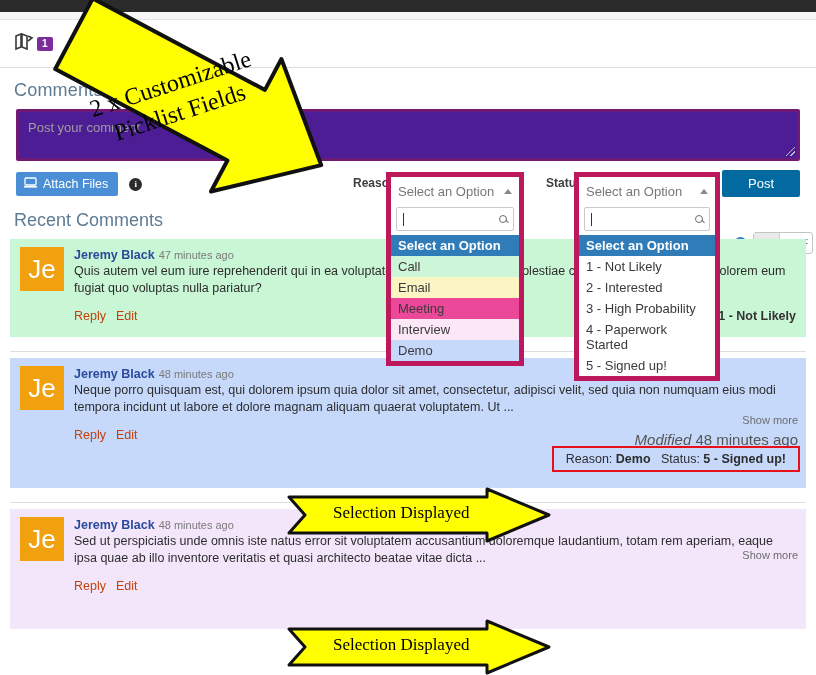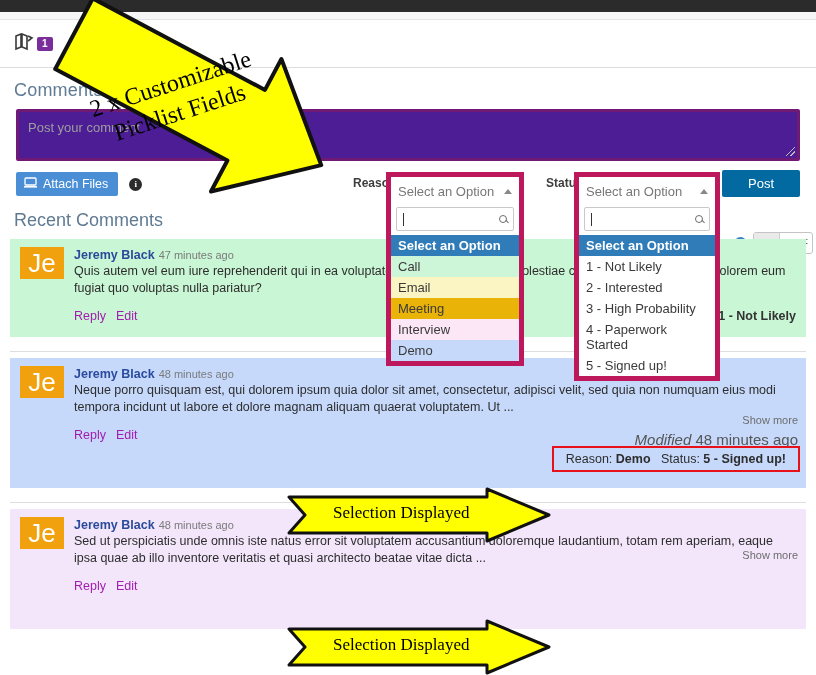"Je" .avatar { height: 32px -> 44px }
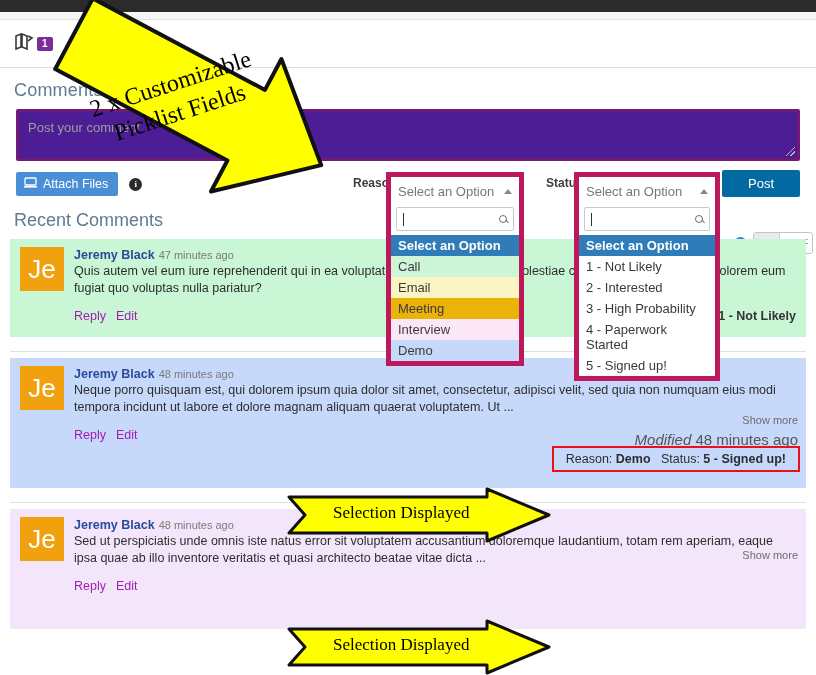"Reply" .c-actions a { color: #a21caf -> #c2410c }
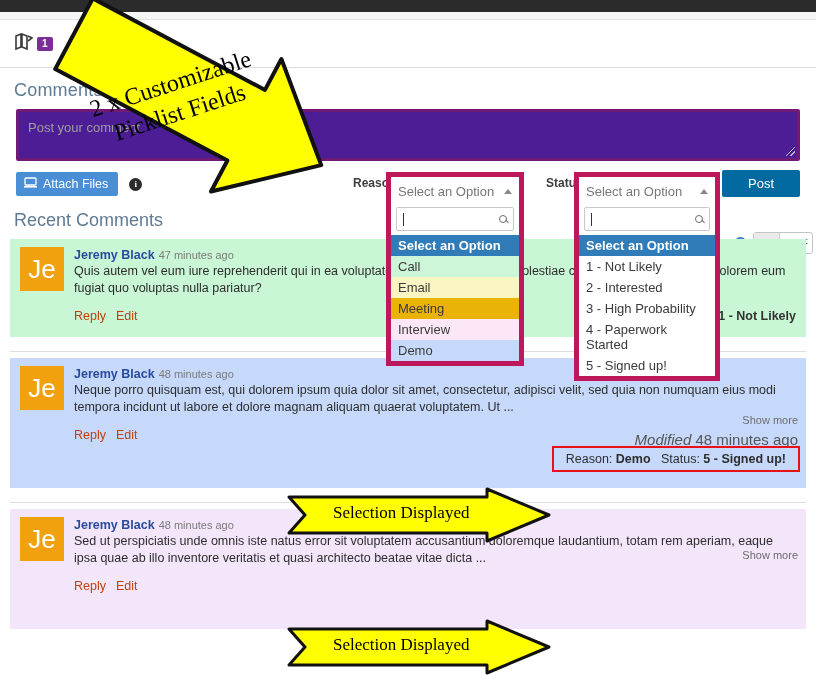"Meeting" div.pl-opt { background: #eab308 -> #ec4899 }
